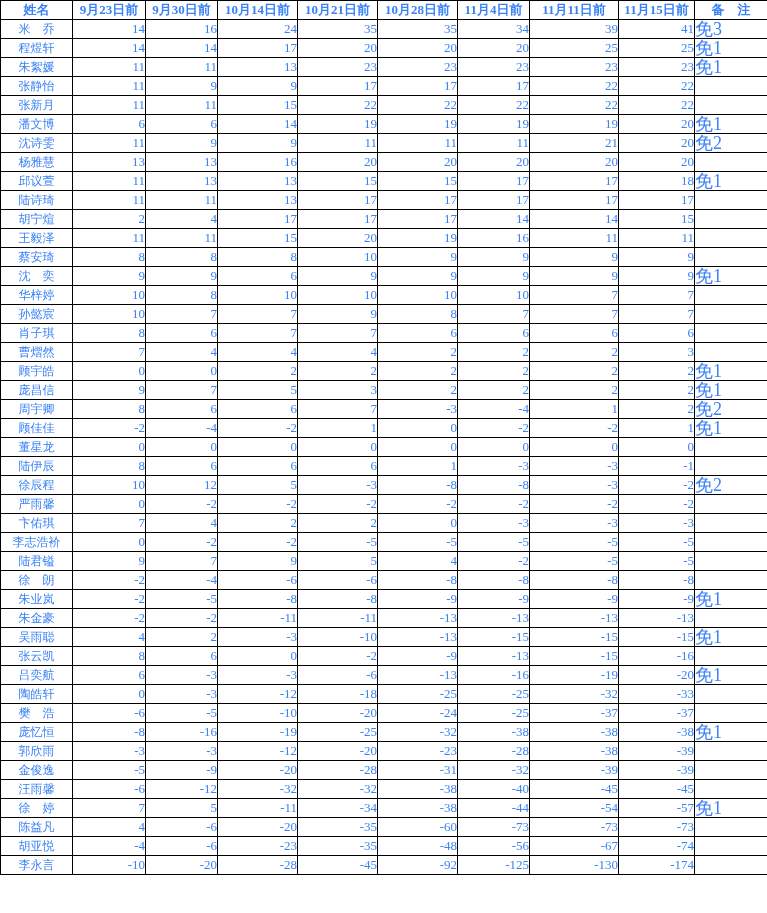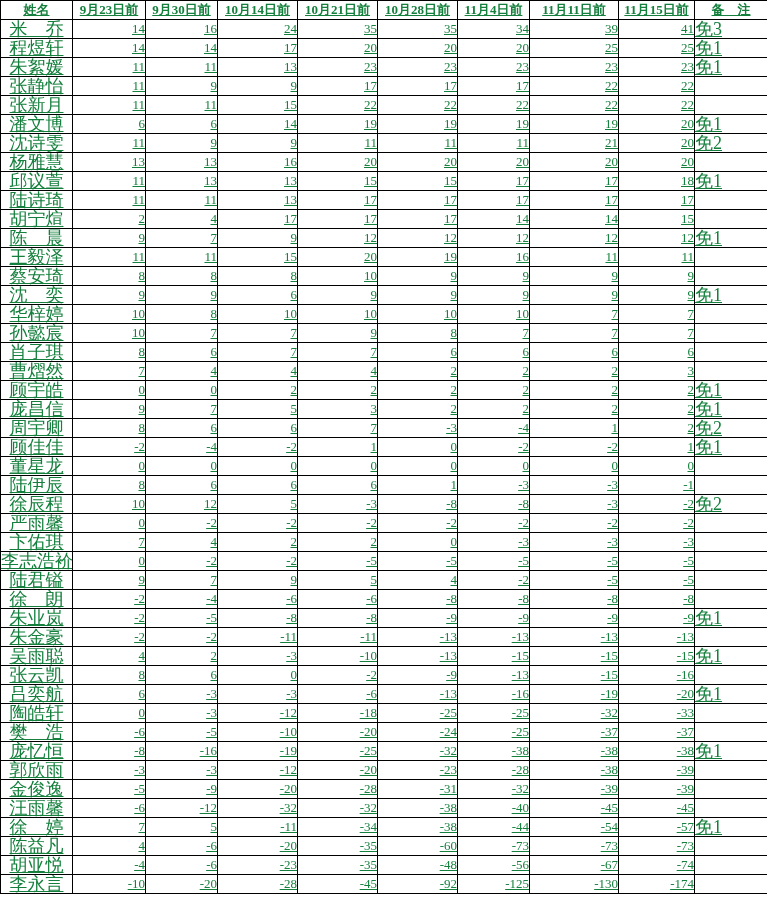"姓名" #sheet { color: #15803d -> #3b82f6; text-decoration: underline -> none }
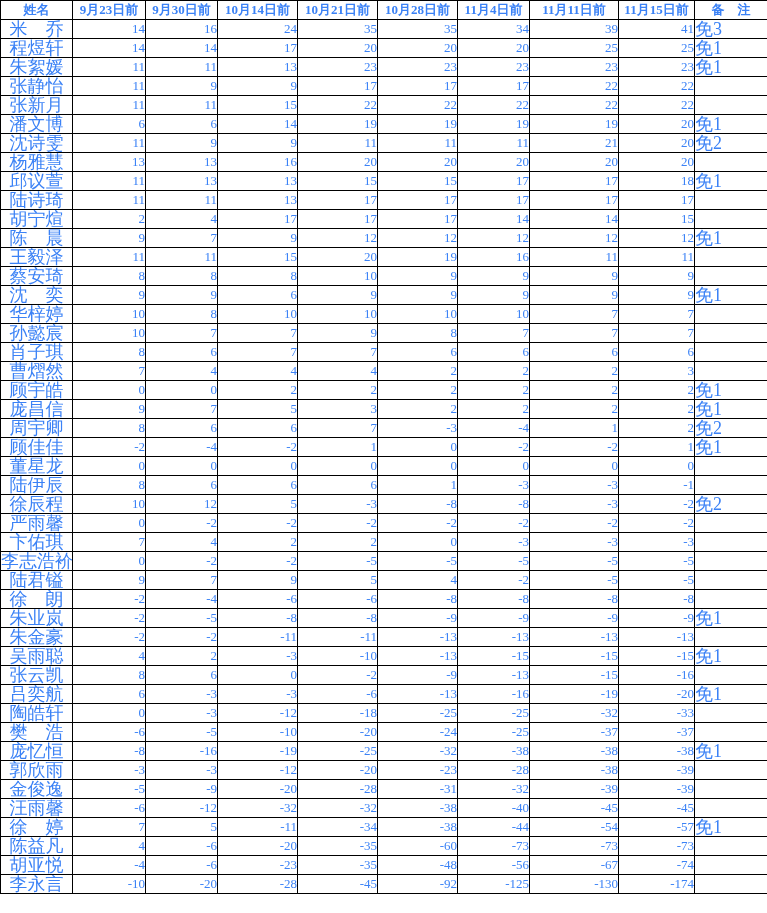"米 乔" td.name-cell { font-size: 18px -> 12px }
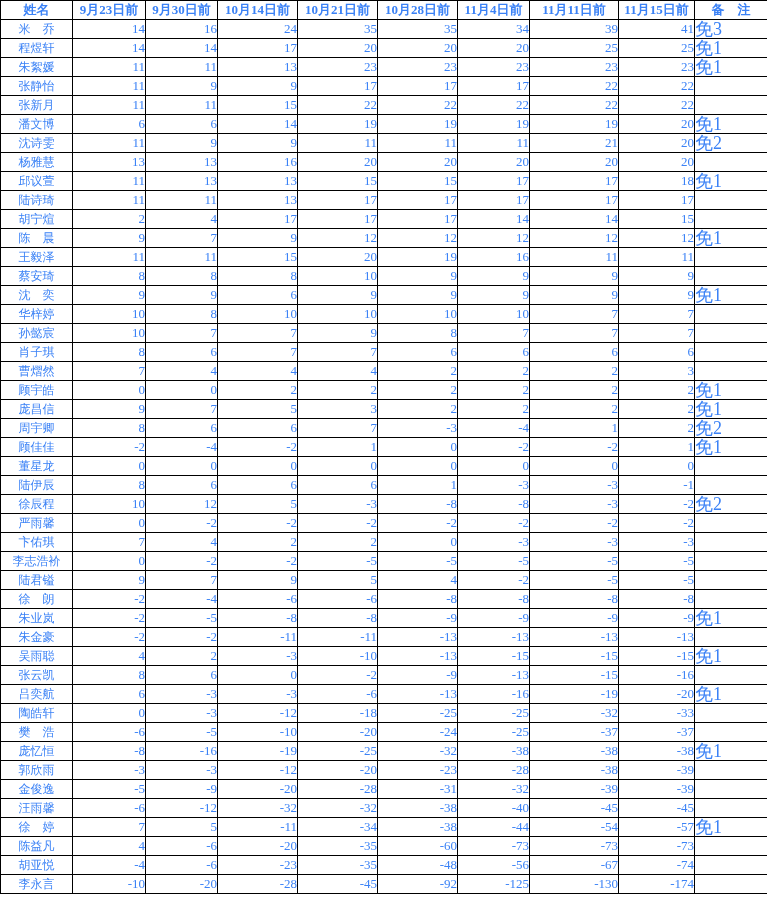"陈 晨" tr { html: <tr> <td>陈 晨</td> <td>9</td> <td>7</td> <td>9</td> <td>12</td> <td>12</td> <td>12</td> <td>12</td> <td>12</td> <td>免1</td> </tr> -> none }
